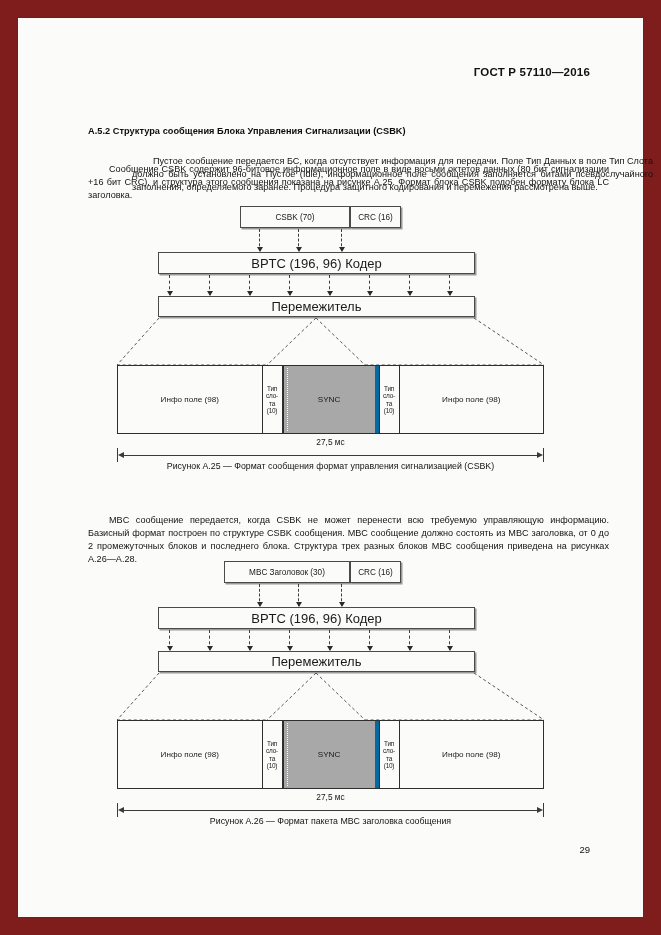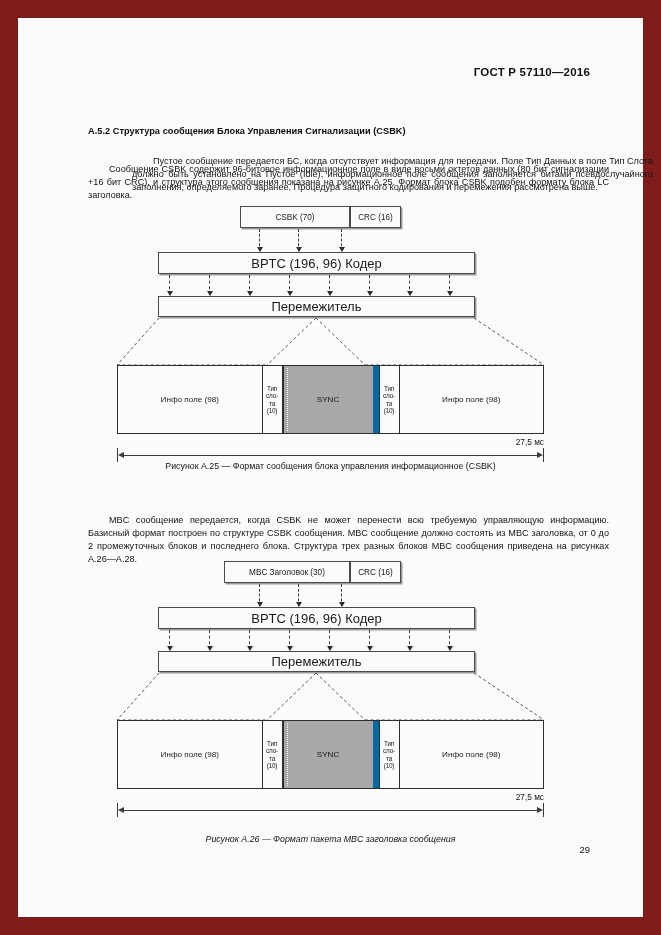"SYNC" .cell.sync { border-right: 6px solid #0369a1 -> 4px solid #0369a1 }
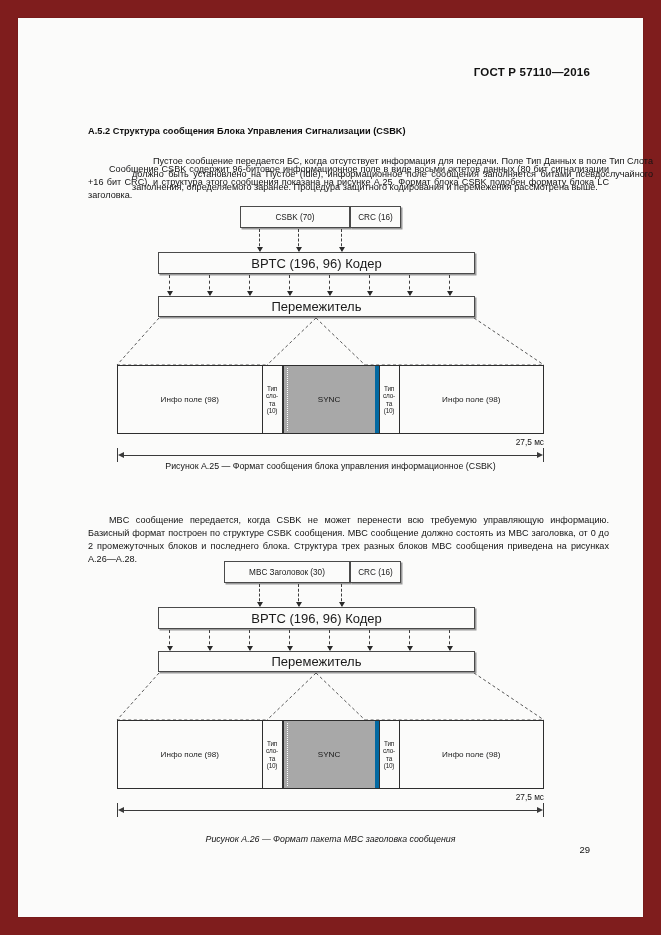"27,5 мс" .dim .lbl { text-align: right -> center }
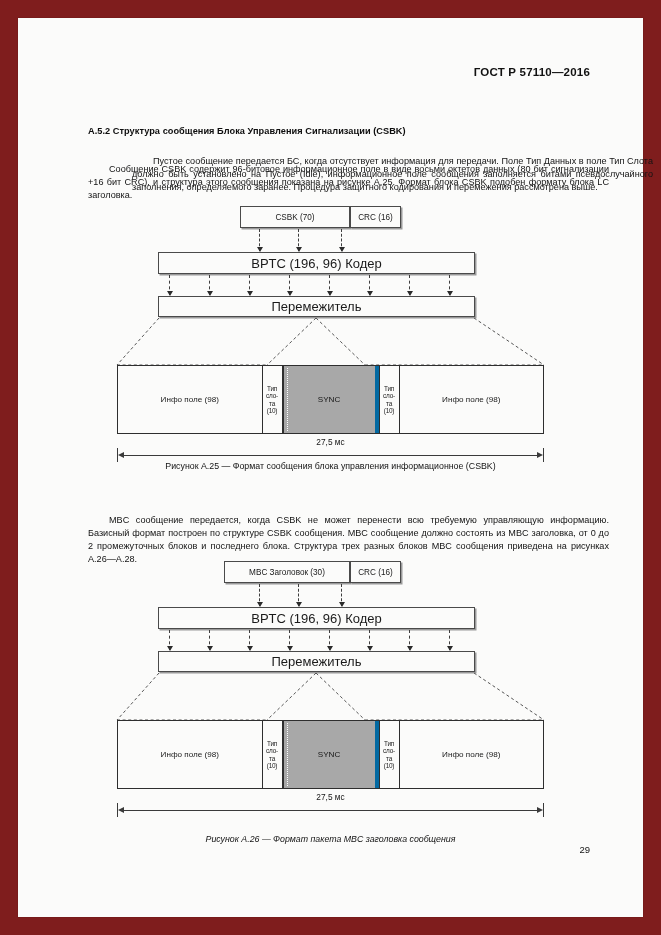"Рисунок А.25 — Формат сообщения" div.caption { text: блока управления информационное -> формат управления сигнализацией }
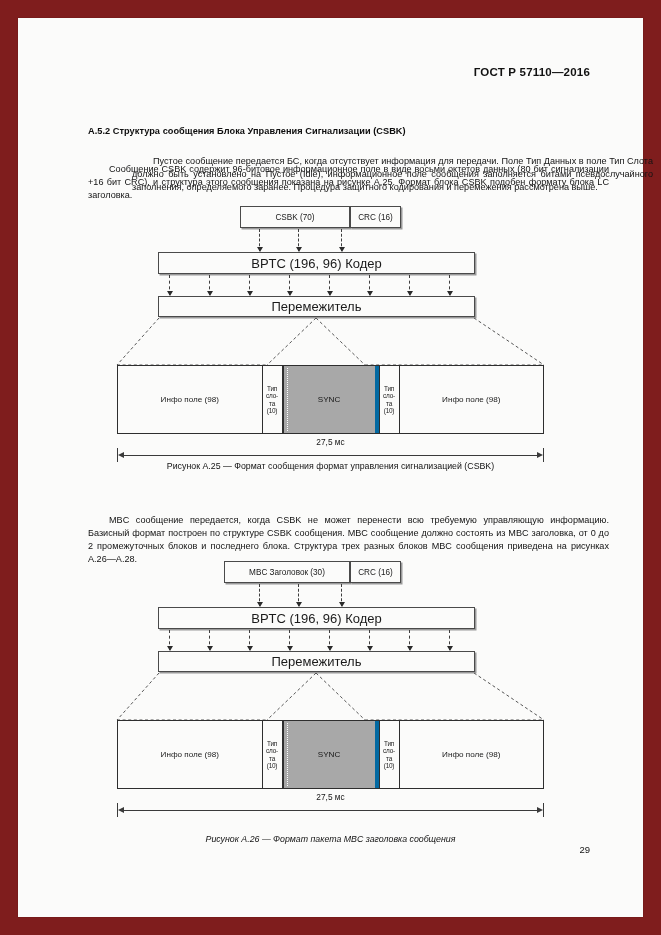"Рисунок А.26 — Формат пакета" div.caption { font-style: italic -> none; top: 816px -> 798px }
